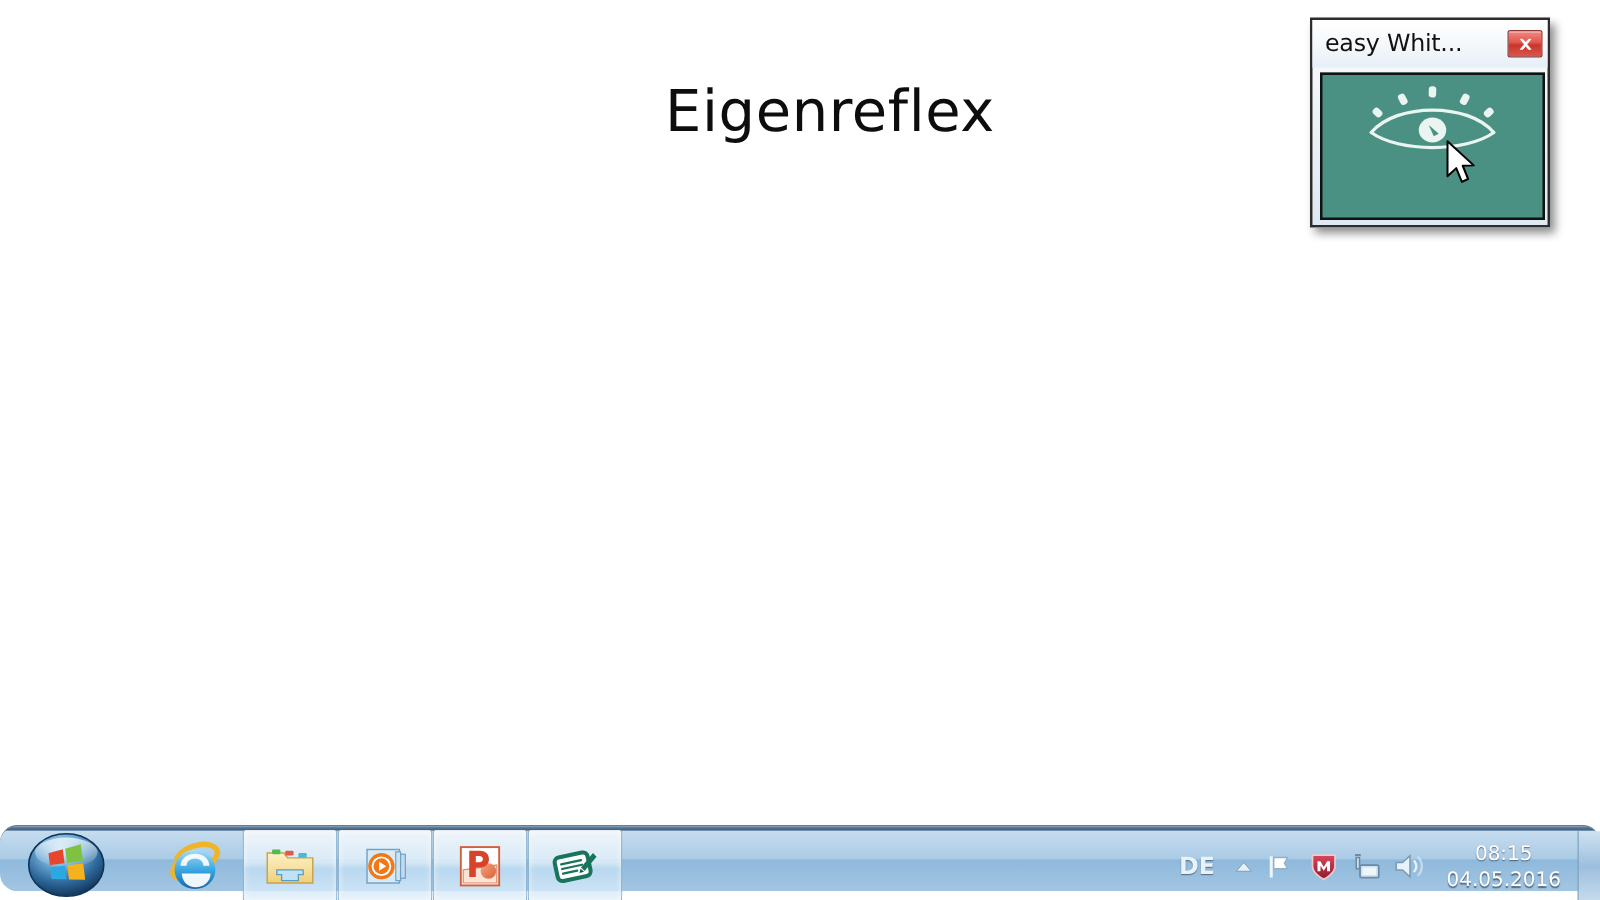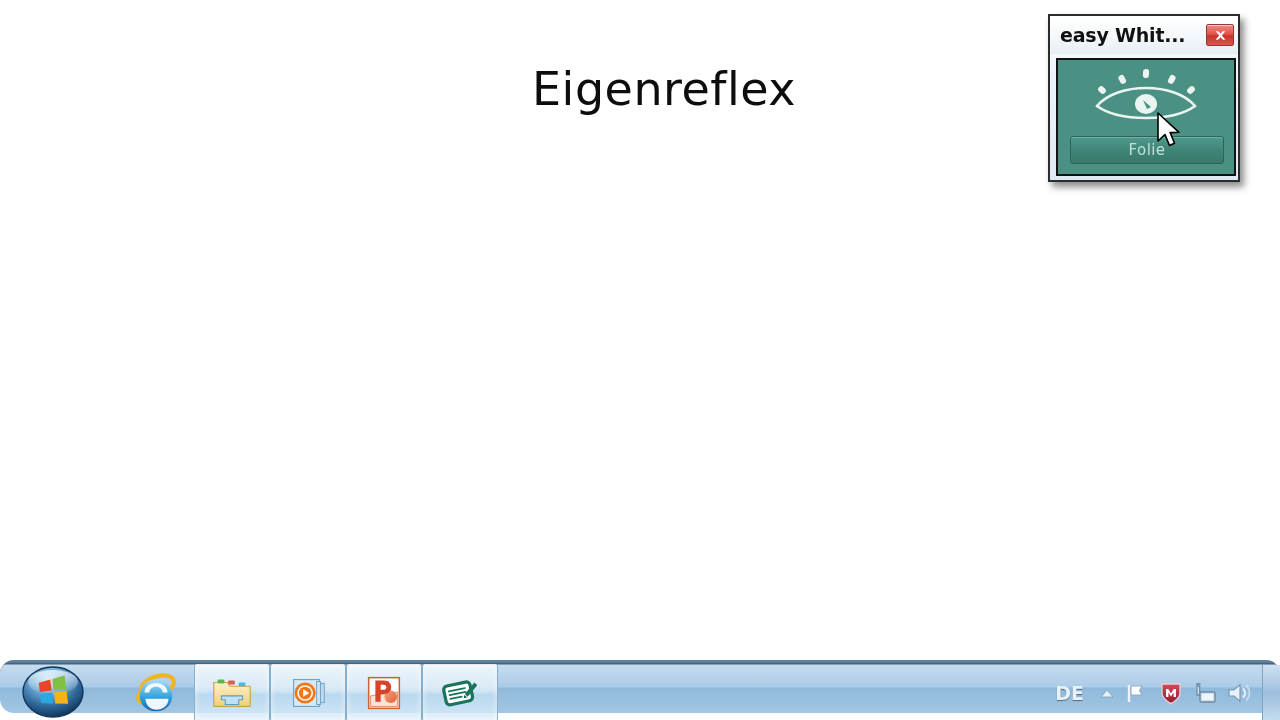"easy Whit..." #wb-title-text { font-weight: 700 -> 400 }
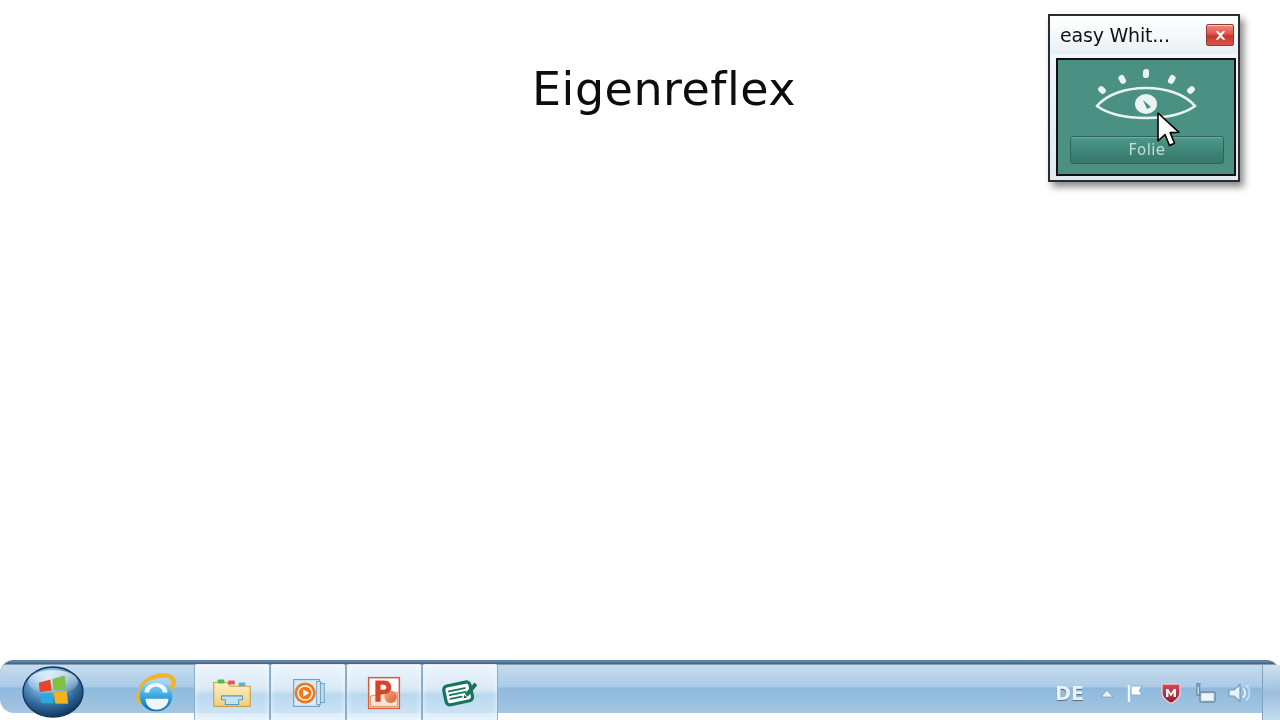"Folie" div { html: <div> <span>Folie</span> </div> -> none }
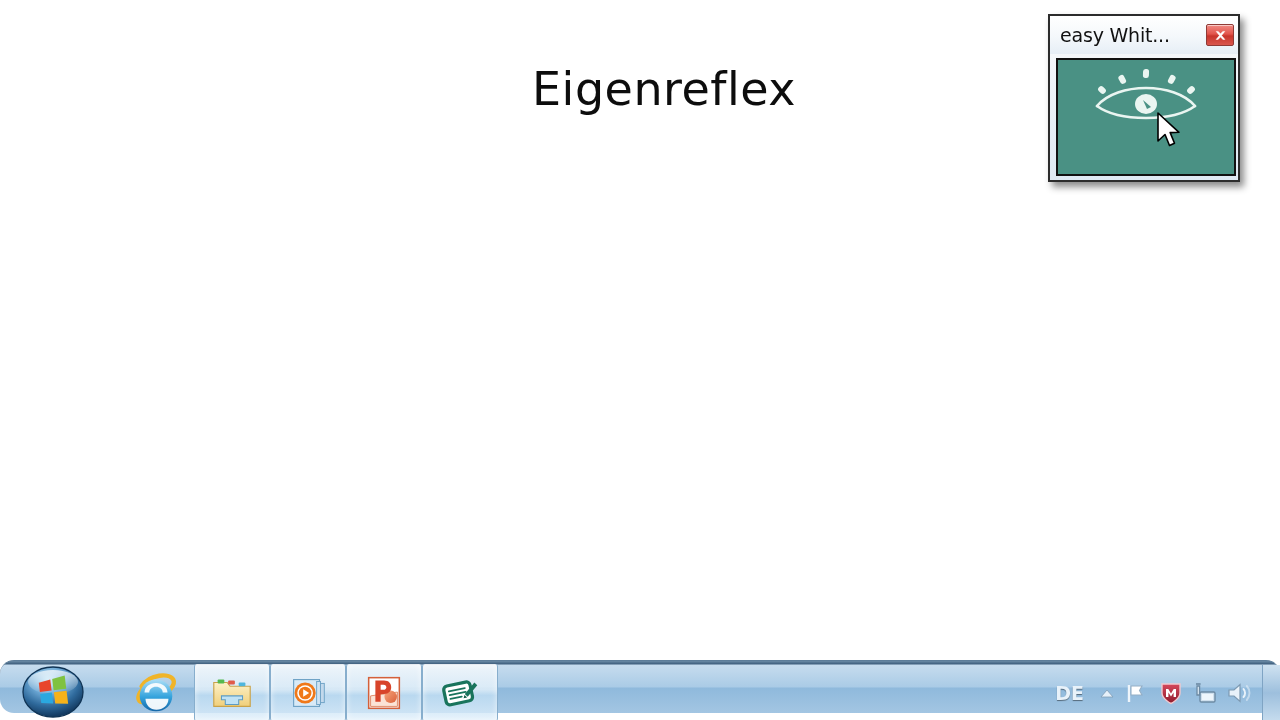"08:15" div { html: none -> <div> <div>08:15</div> <div>04.05.2016</div> </div> }
